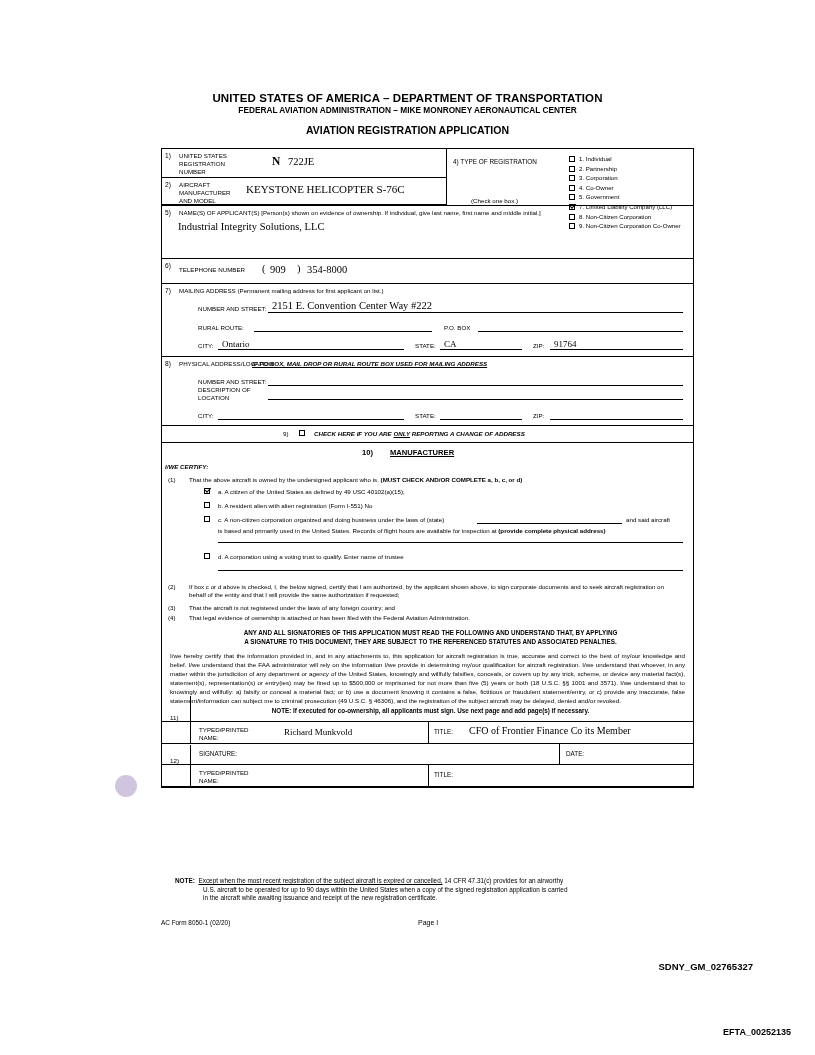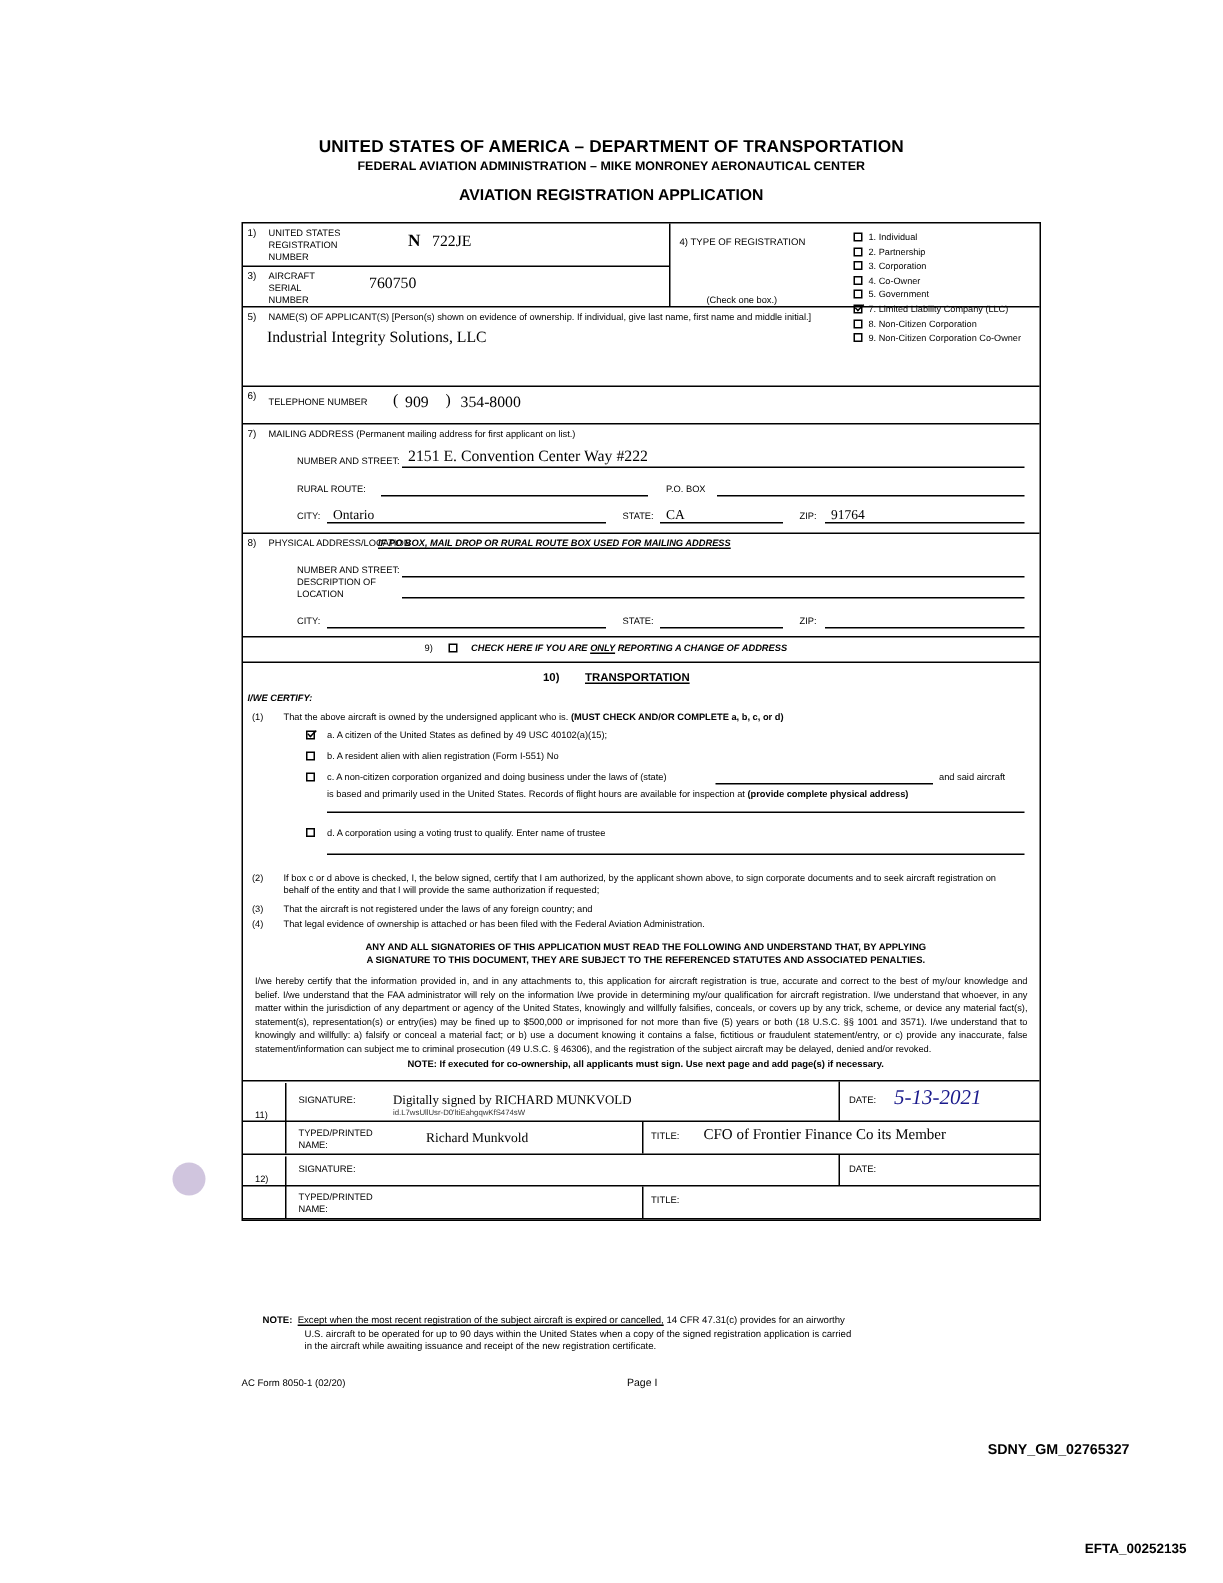"KEYSTONE HELICOPTER S-76C" div.r2 { html: none -> <div> <span>2)</span> <span>AIRCRAFT MANUFACTURER AND MODEL</span> <span>KEYSTONE HELICOPTER S-76C</span> </div> }
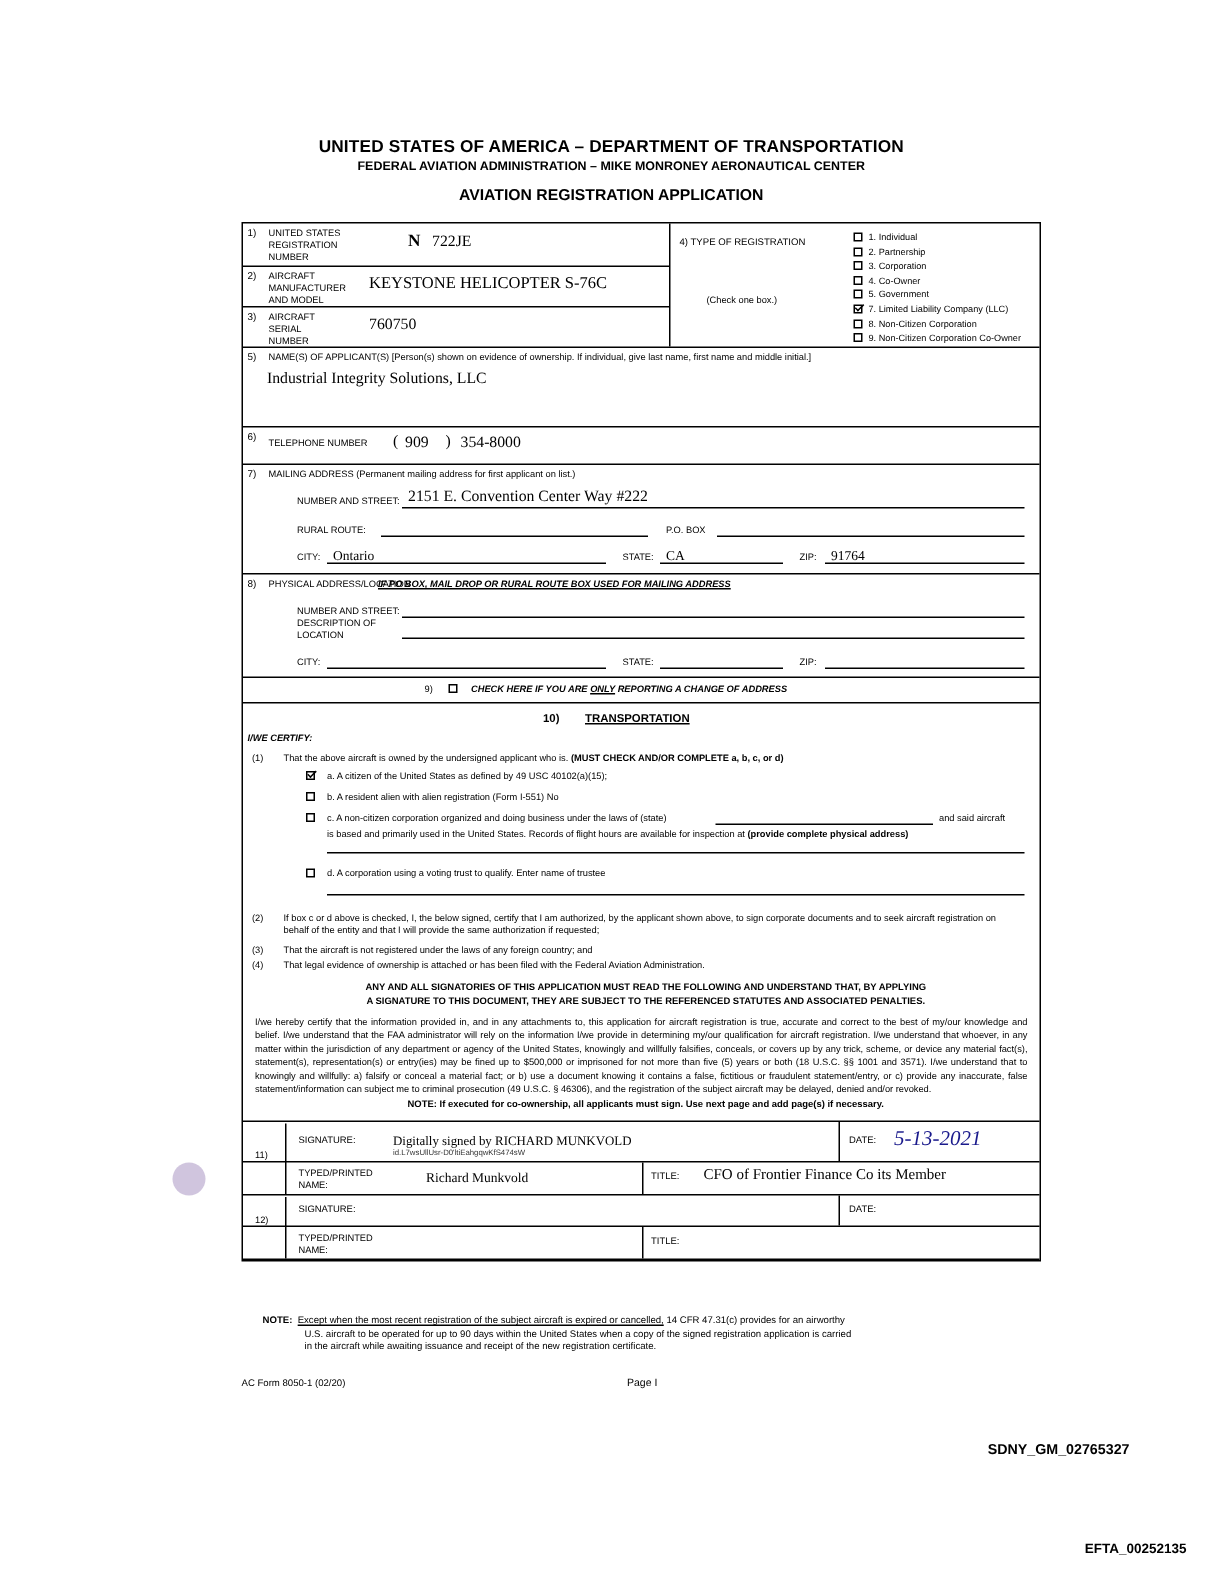"760750" div.r3 { html: <div> <span>3)</span> <span>AIRCRAFT SERIAL NUMBER</span> <span>760750</span> </div> -> none }
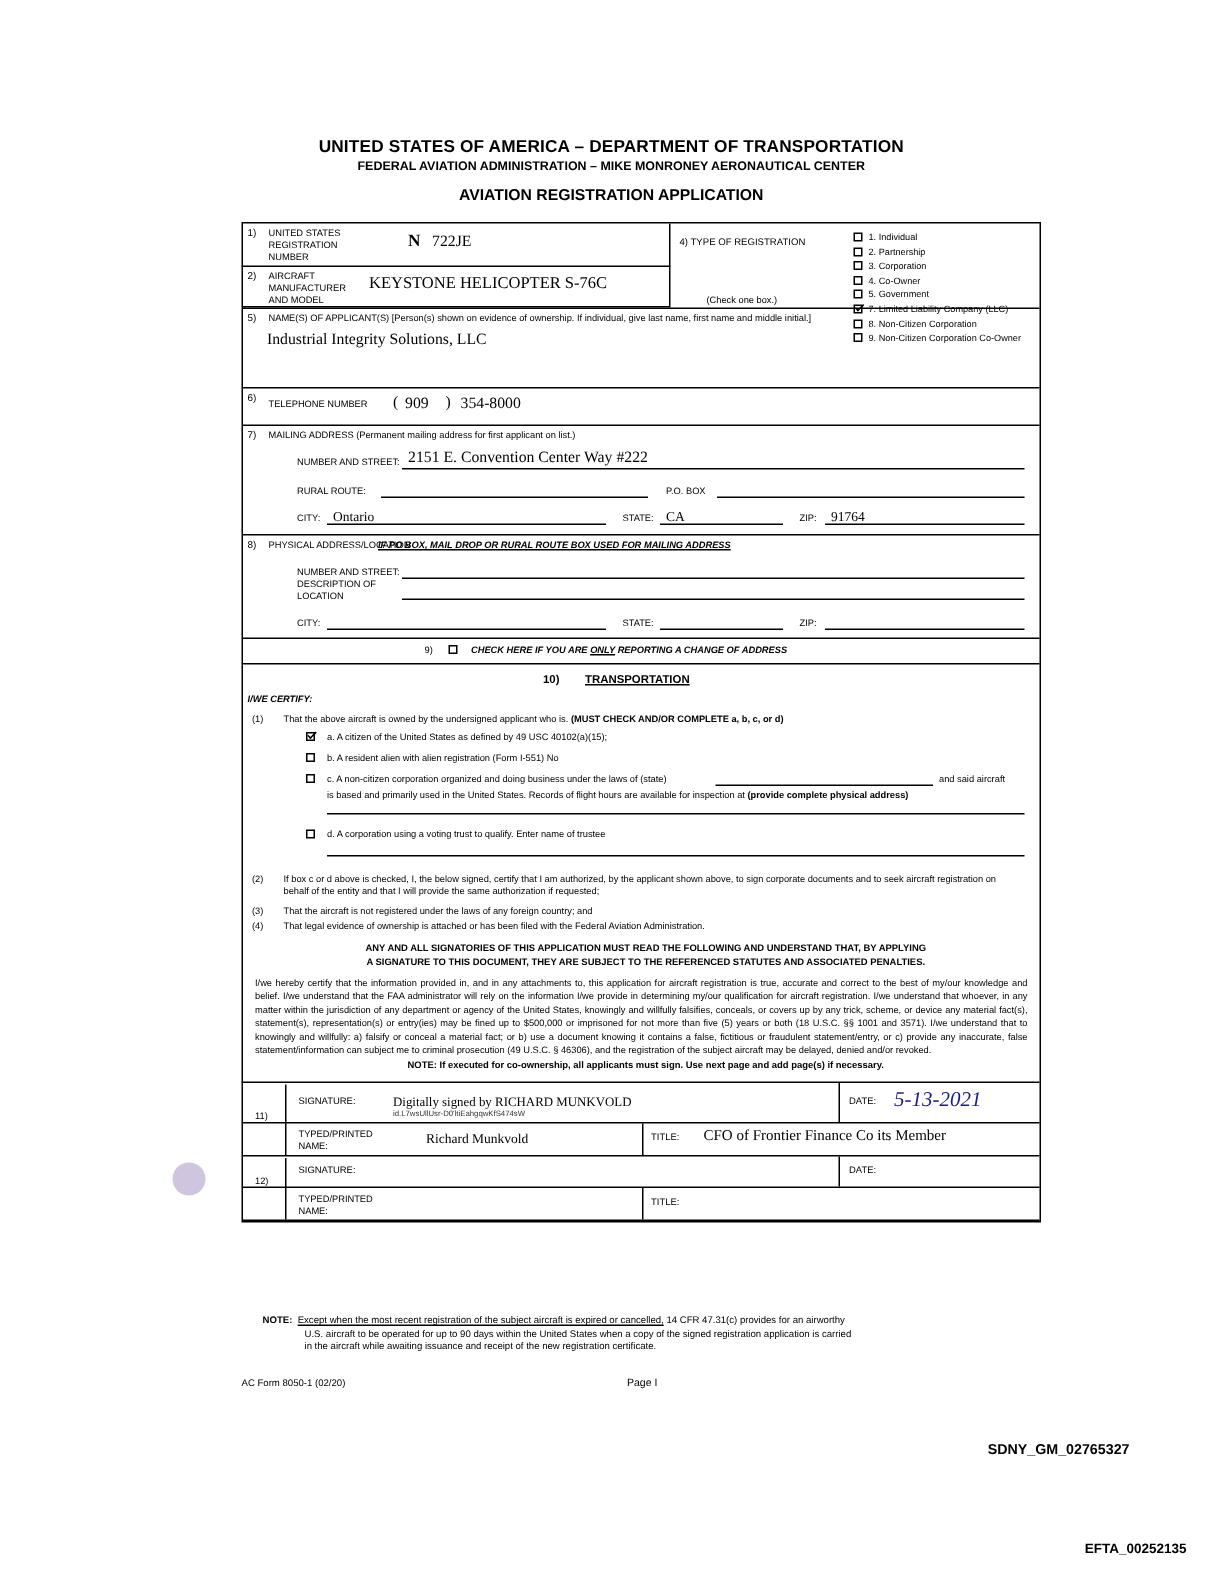"TRANSPORTATION" span.t { text: TRANSPORTATION -> MANUFACTURER }
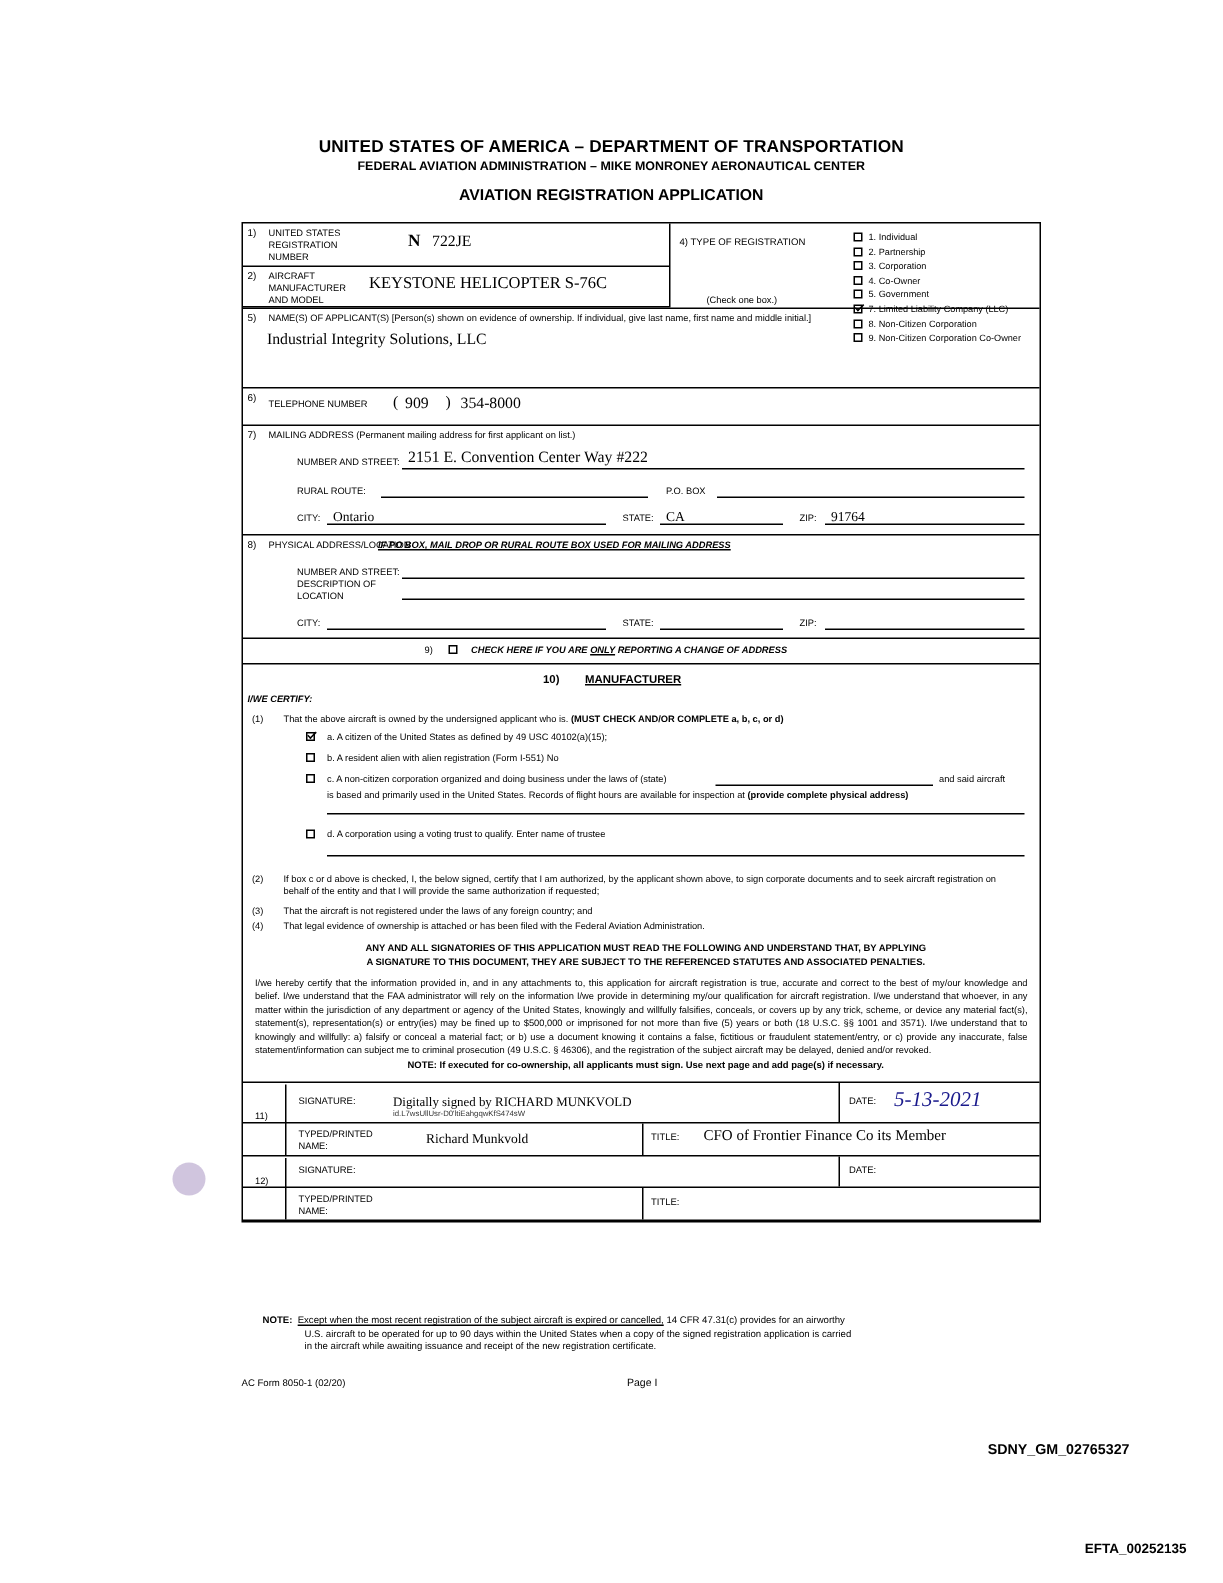"Digitally signed by RICHARD MUNKVOLD" div.sig-row { html: <div> <span>SIGNATURE:</span> <span>Digitally signed by RICHARD MUNKVOLD</span> <span>id.L7wsUllUsr-D0'ltiEahgqwKfS474sW</span> <span></span> <span>DATE:</span> <span>5-13-2021</span> </div> -> none }
